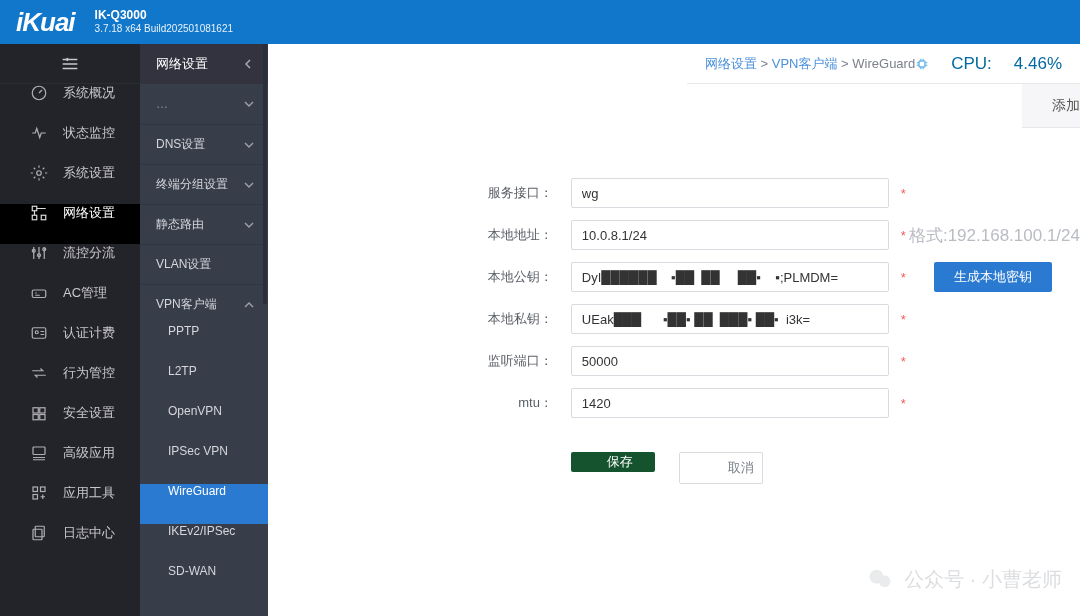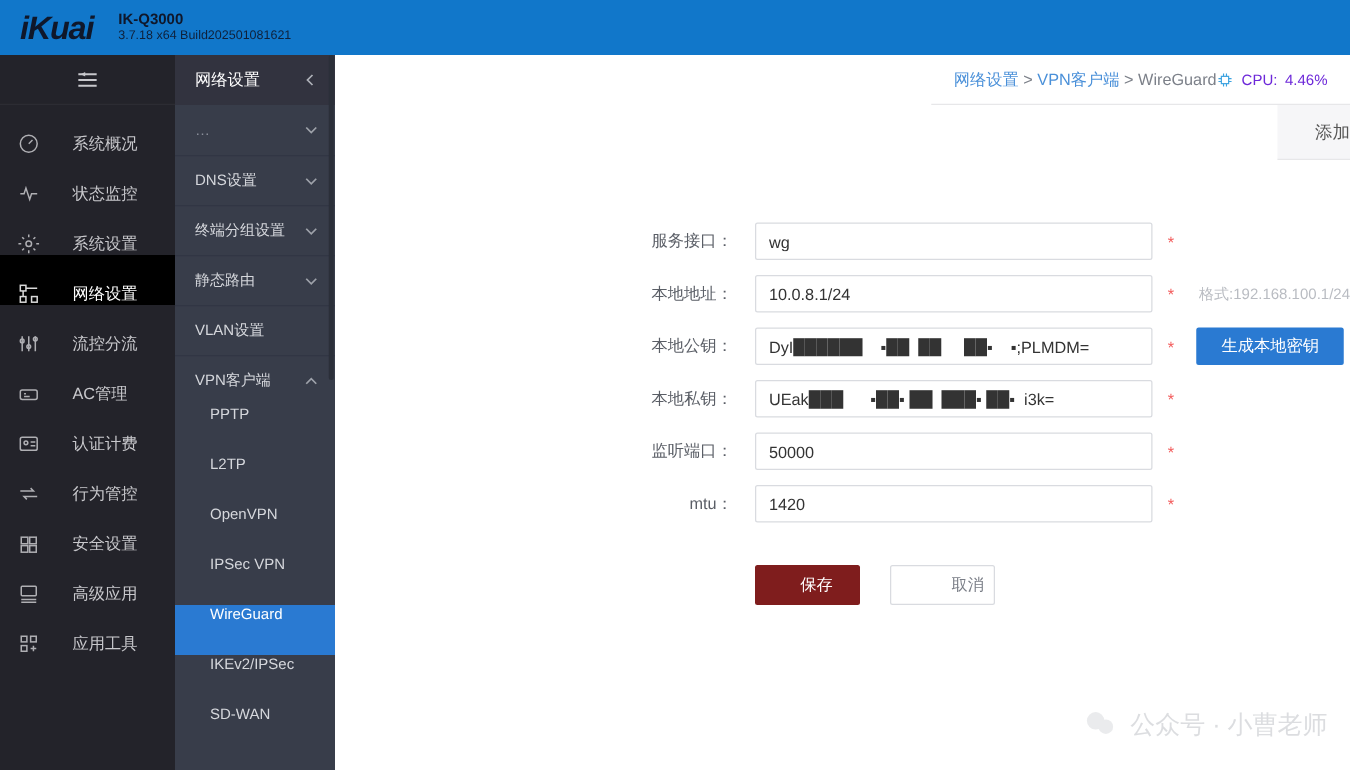"iKuai" .header { color: #0f172a -> #ffffff }
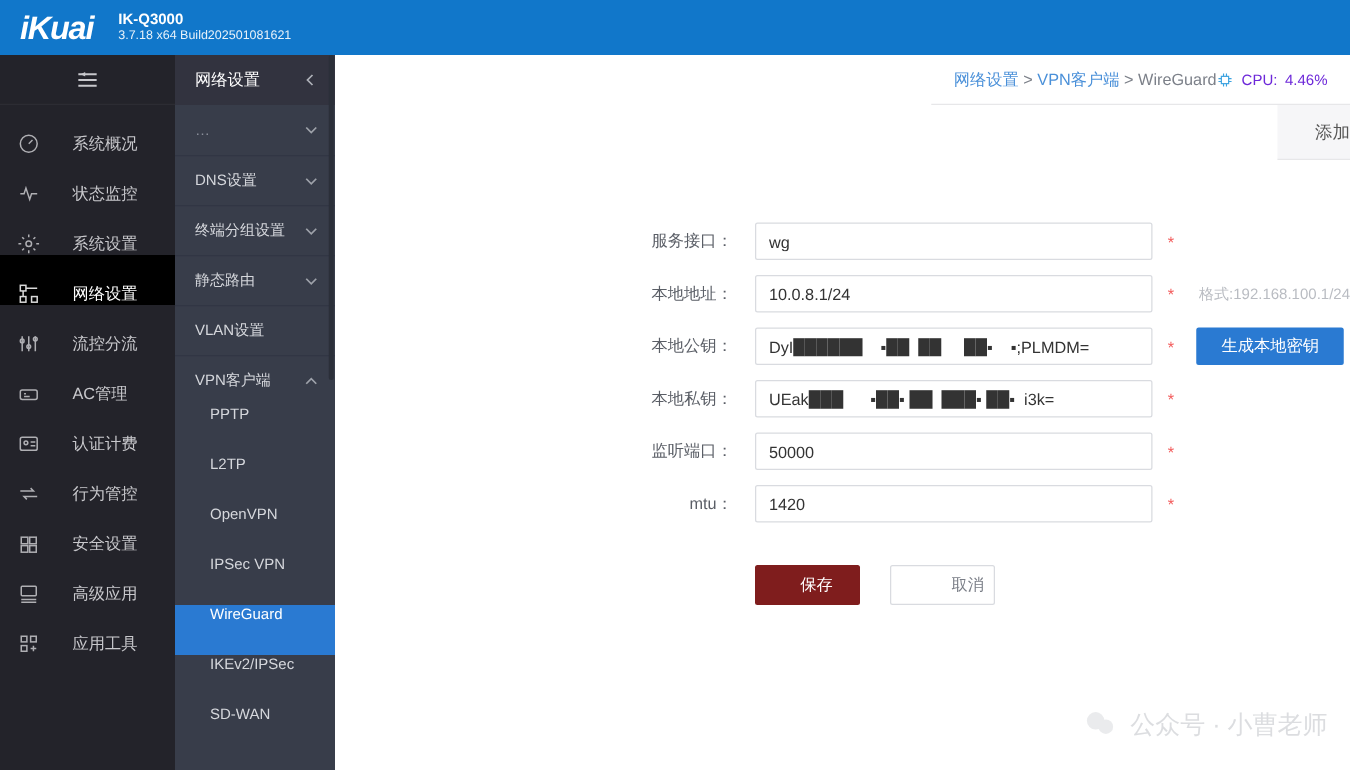"CPU:" .cpu { color: #6d28d9 -> #0369a1; font-size: 12px -> 17px; gap: 6px -> 22px }
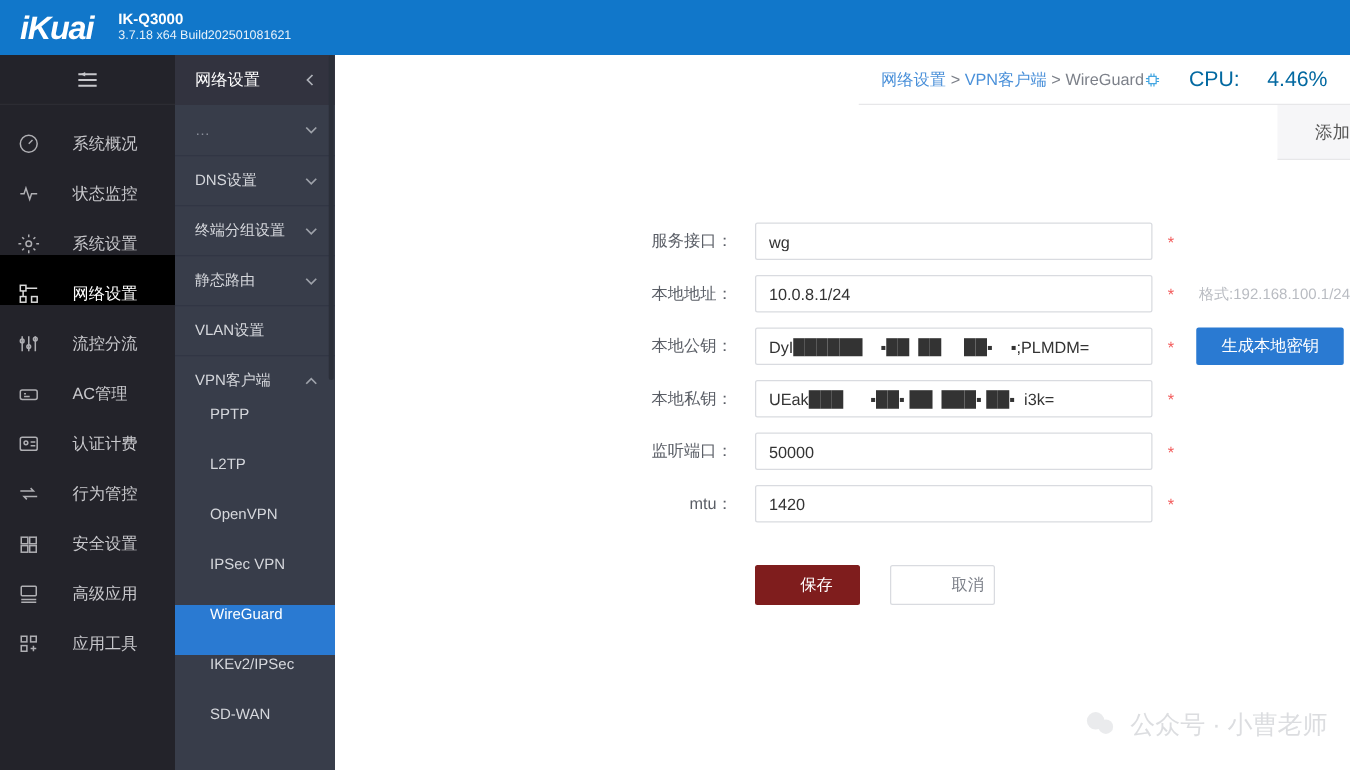"系统概况" .nav1 .item { align-items: flex-end -> flex-start; gap: 26px -> 15px; padding-left: 14px -> 30px }
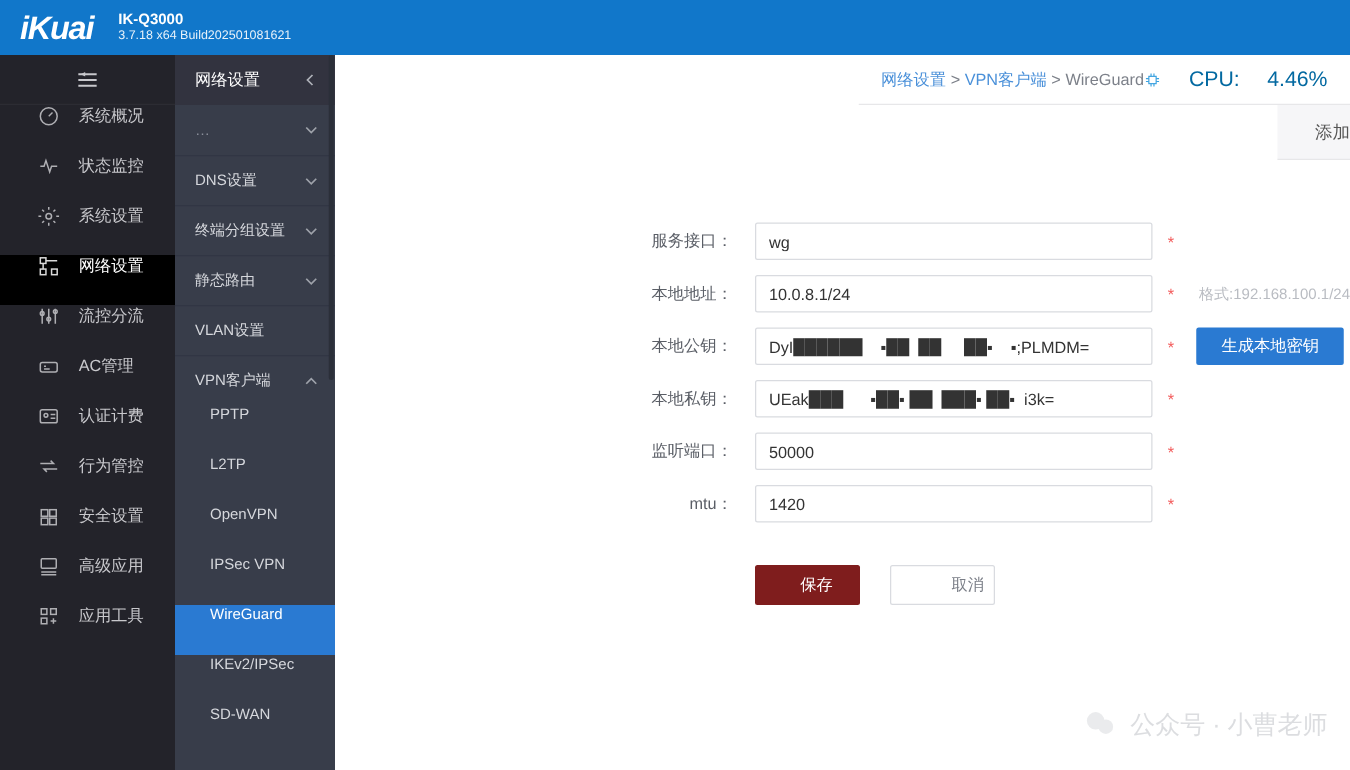"格式:192.168.100.1/24" .hint { font-size: 12px -> 17px; margin-left: 20px -> 3px }
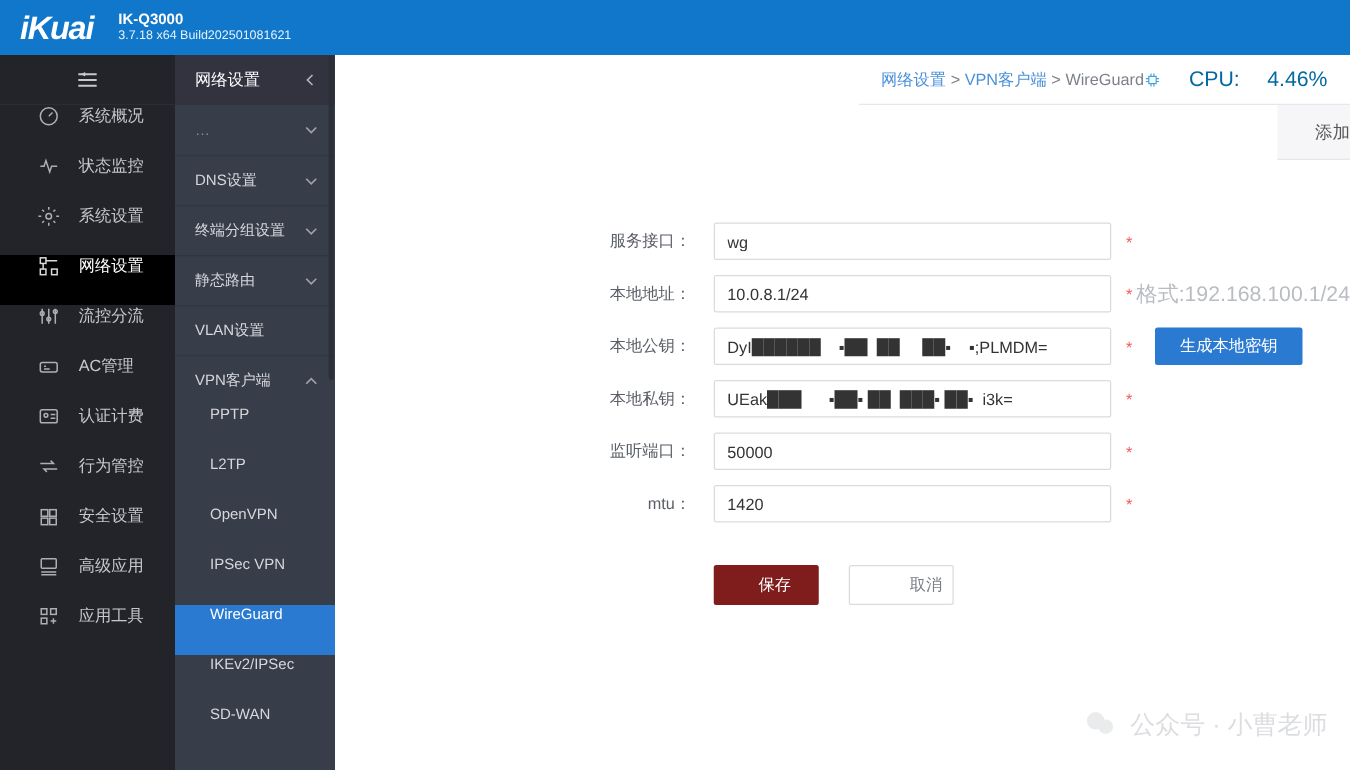"生成本地密钥" .btn { margin-left: 18px -> 28px }
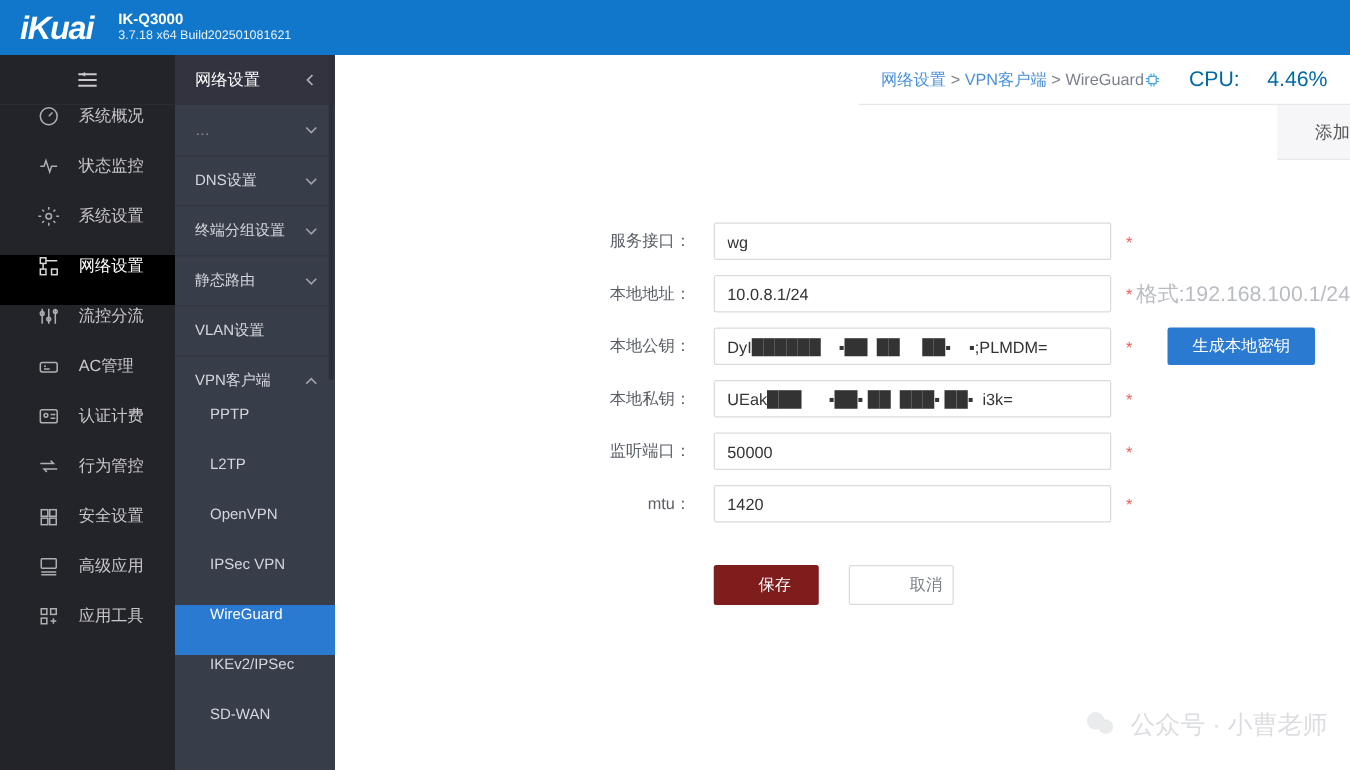"保存" .btn-primary { background: #7f1d1d -> #14532d; height: 32px -> 20px }
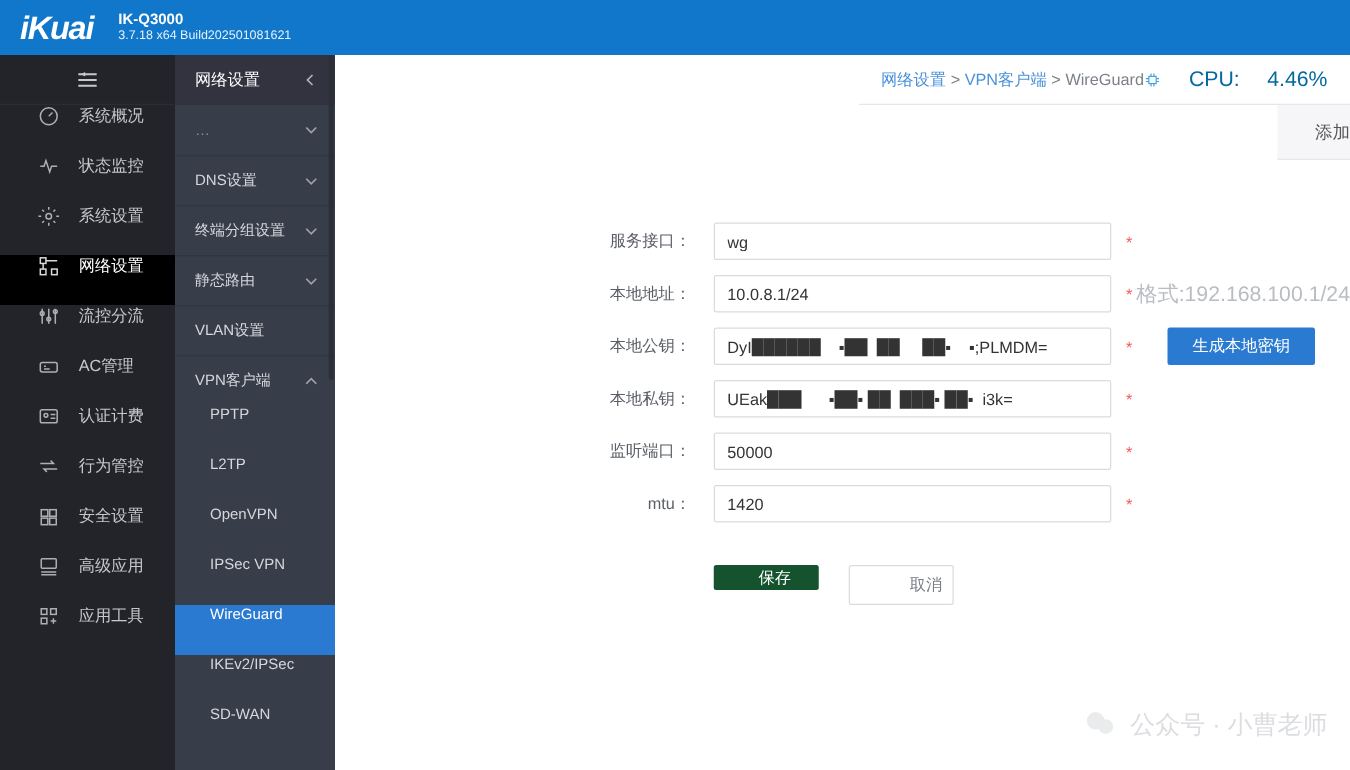"日志中心" div.item { html: none -> <div> <span> <svg> <rect></rect> <rect></rect> </svg> </span> <span>日志中心</span> </div> }
